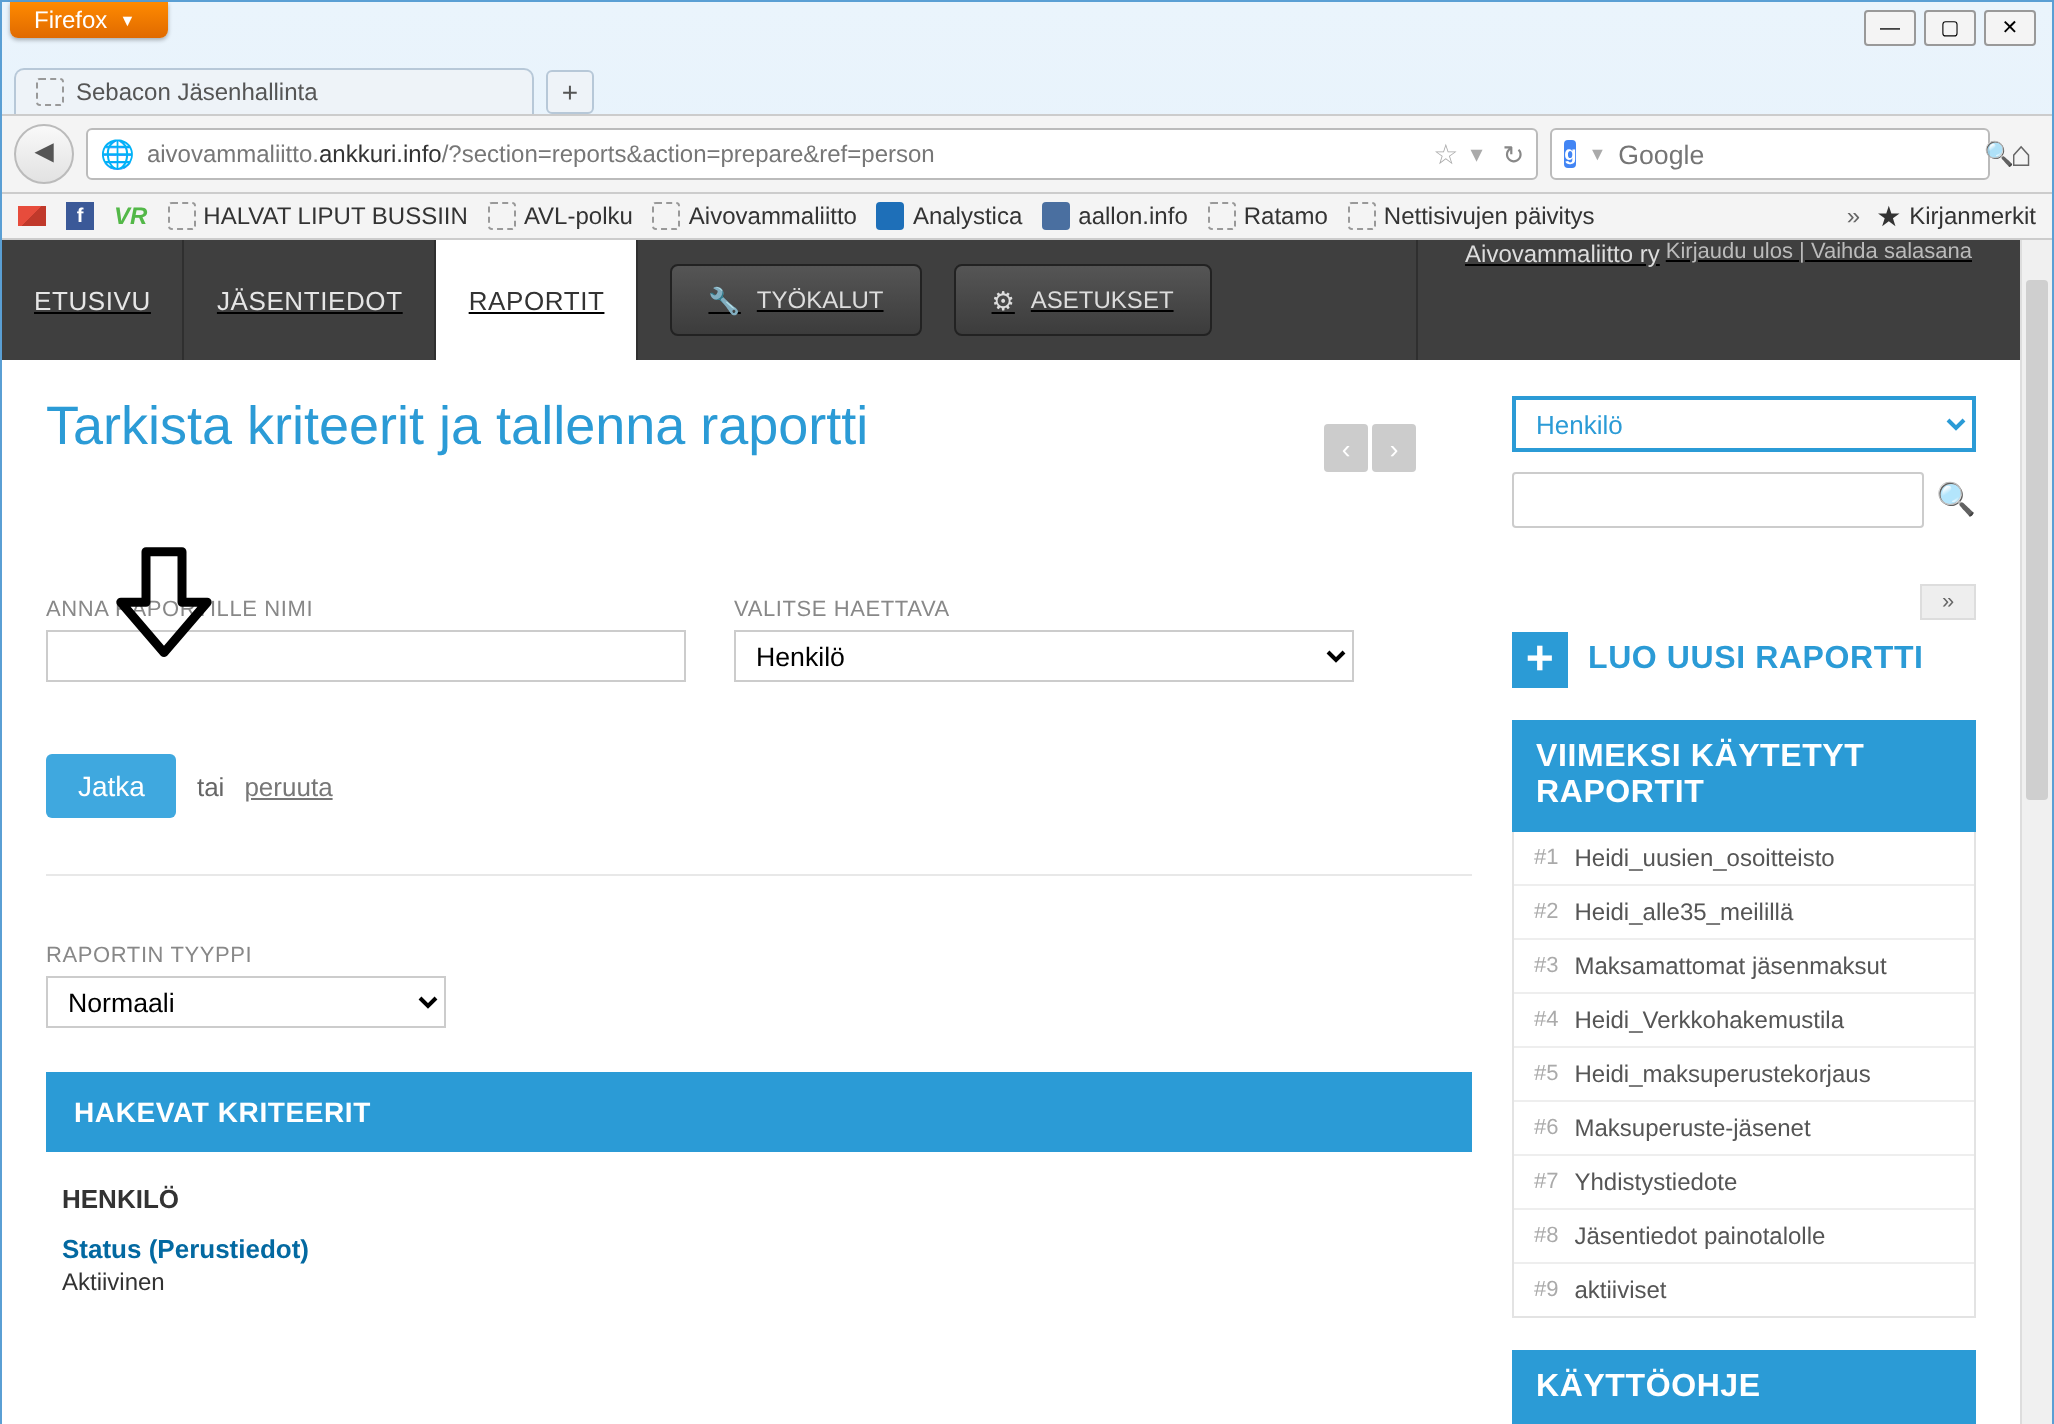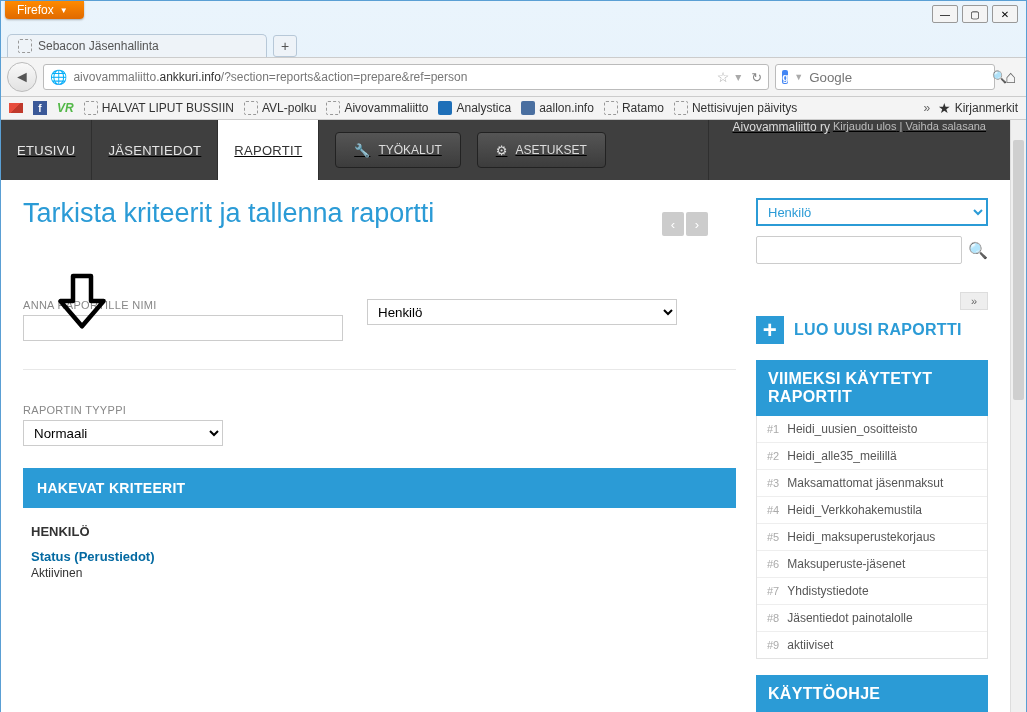"VALITSE HAETTAVA" label { html: none -> <label>VALITSE HAETTAVA</label> }
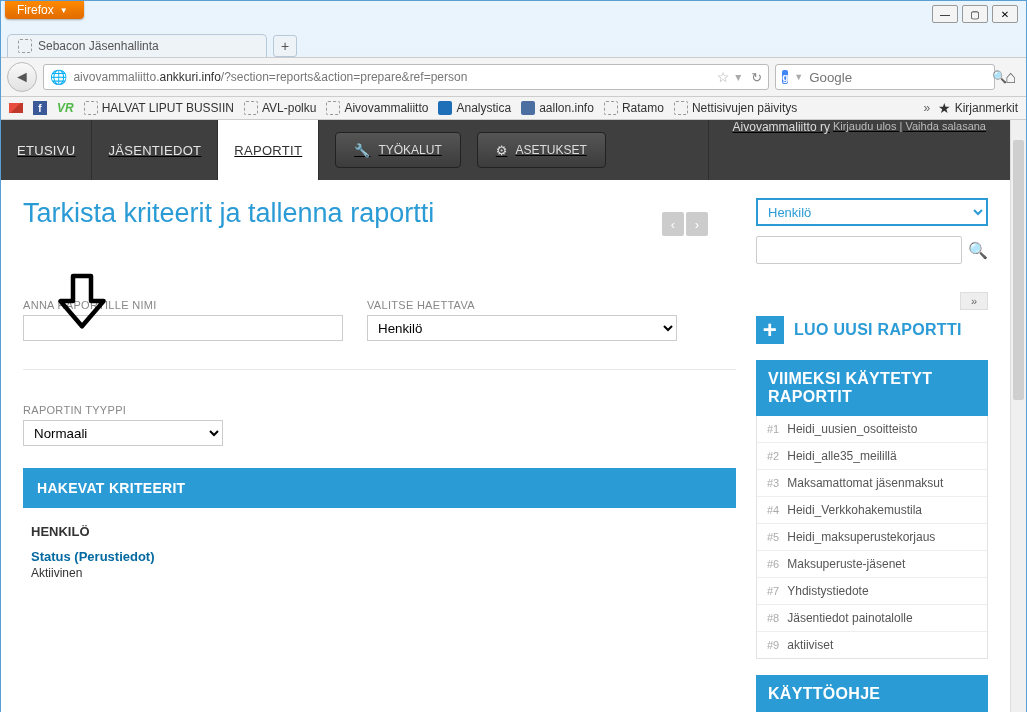"Jatka" div.action-row { html: none -> <div> <button>Jatka</button> <span>tai</span> <span>peruuta</span> </div> }
